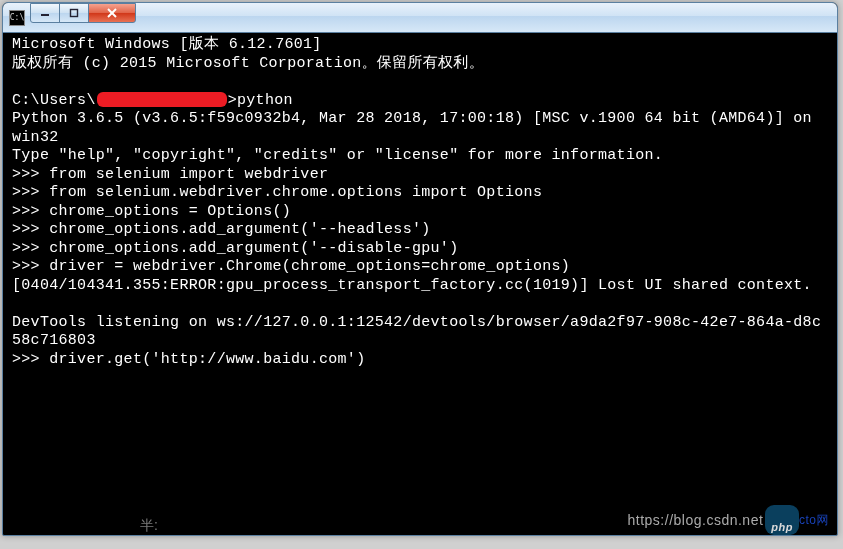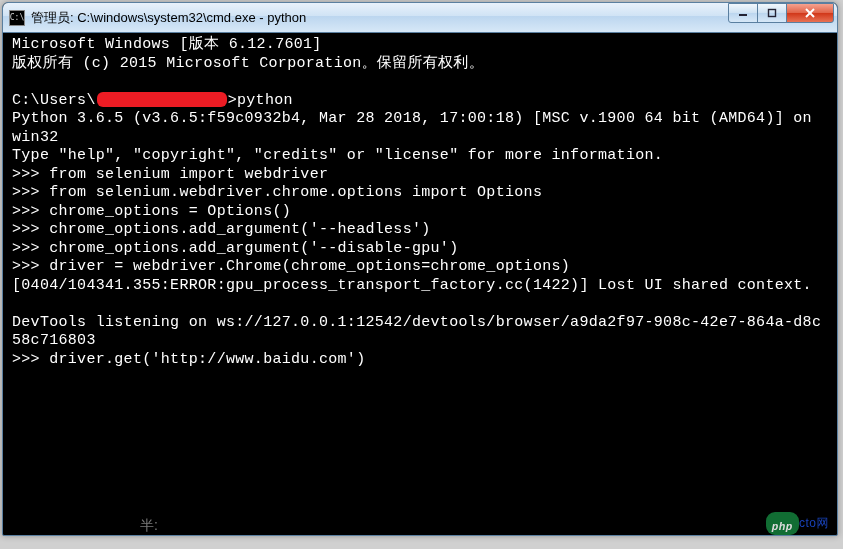"管理员: C:\windows\system32\cmd.exe -" div.title-text { html: <div>管理员: C:\windows\system32\cmd.exe - python</div> -> none }
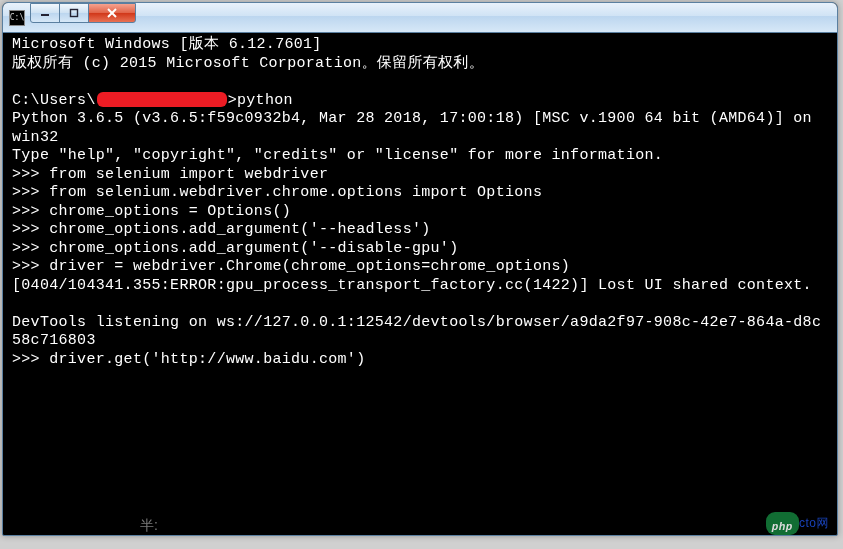"[0404/104341.355:ERROR:gpu_process_trans" span { text: 1422 -> 1019 }
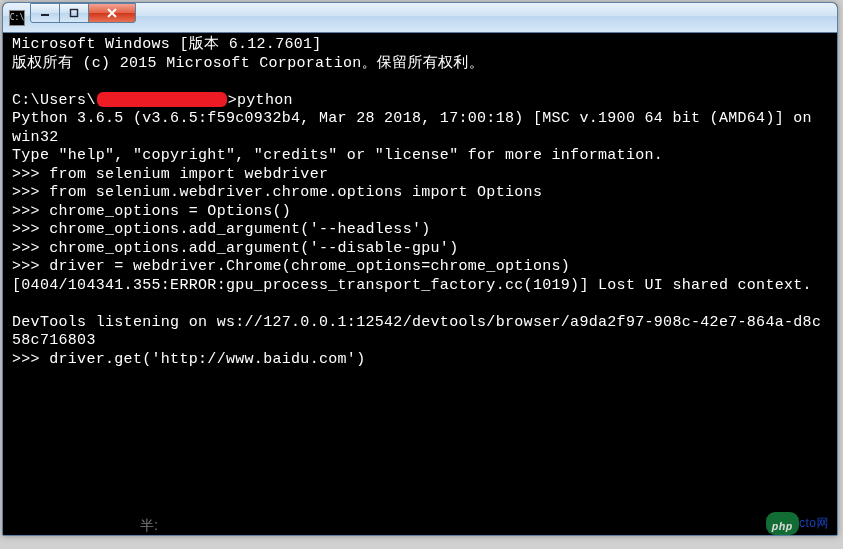"https://blog.csdn.net" span { html: none -> <span>https://blog.csdn.net</span> }
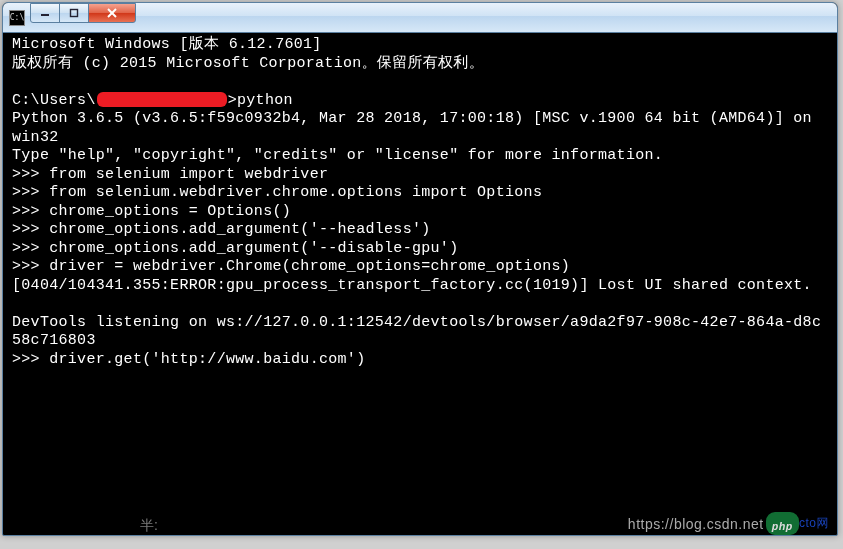"php" .php-badge { background: #15803d -> #0c4a6e; font-family: Liberation Mono, monospace -> none; padding: 9px 6px 2px 6px -> 16px 6px 2px 6px }
